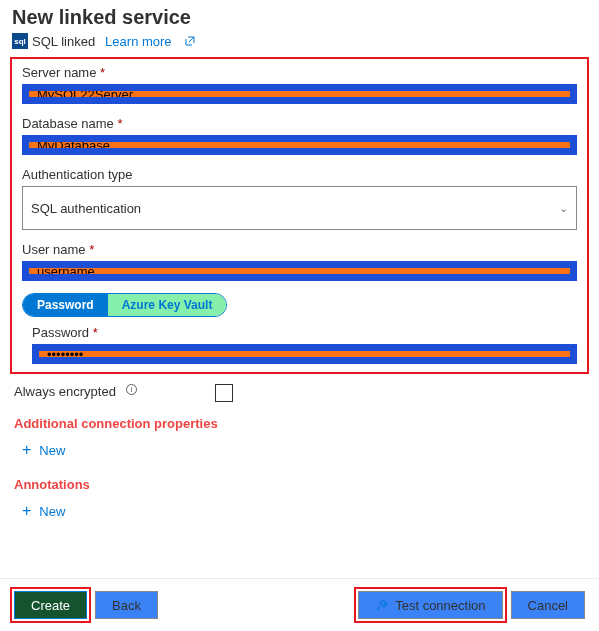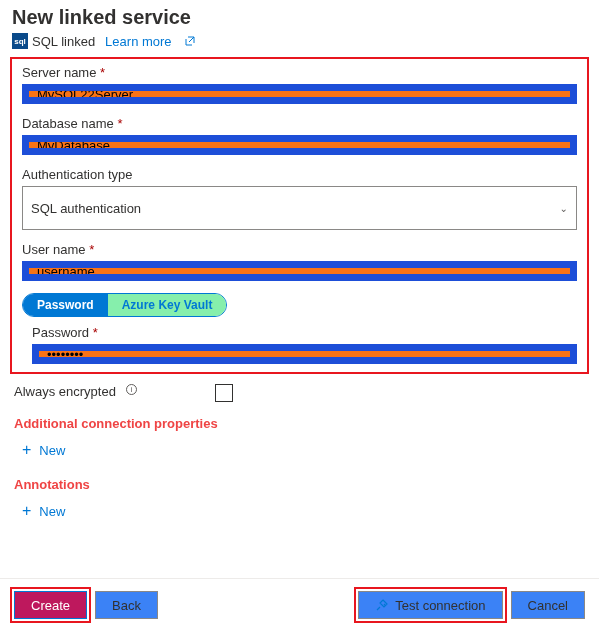"Create" .btn-primary { background: #be185d -> #14532d }
